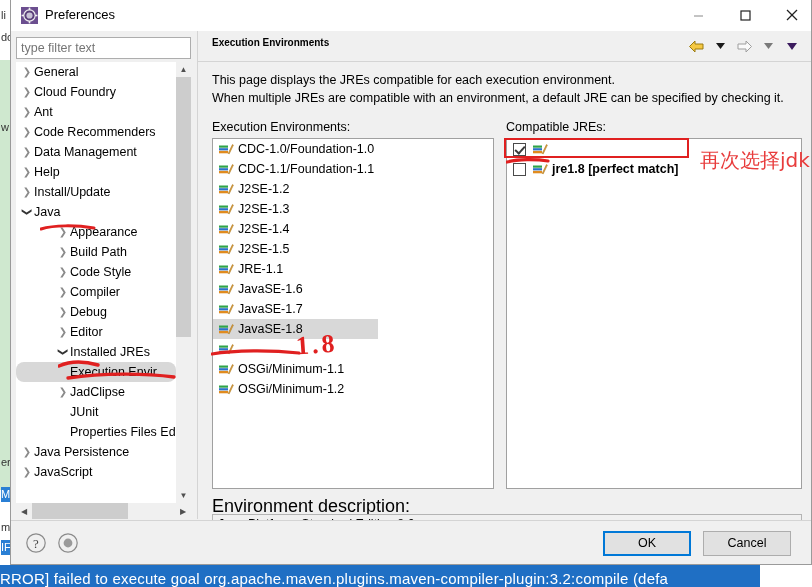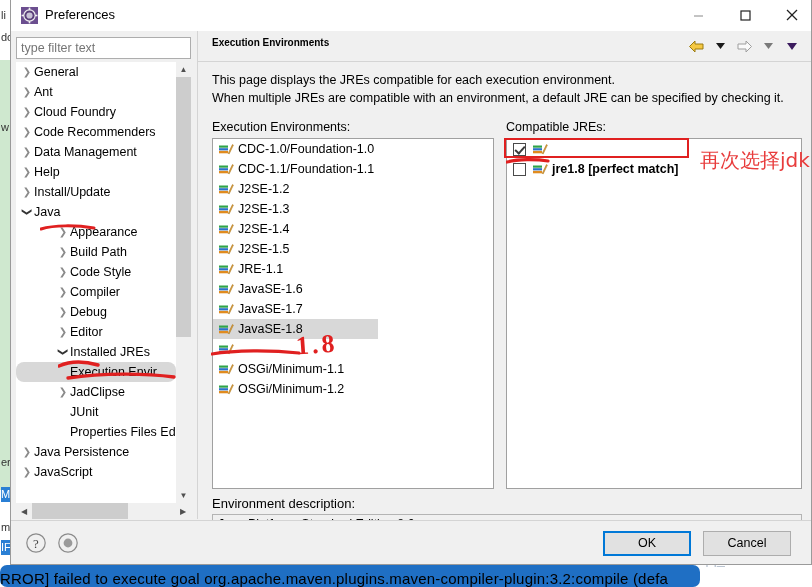"❯ Ant" div.tnode { order: before "❯ Cloud Foundry" -> after "❯ Cloud Foundry" }
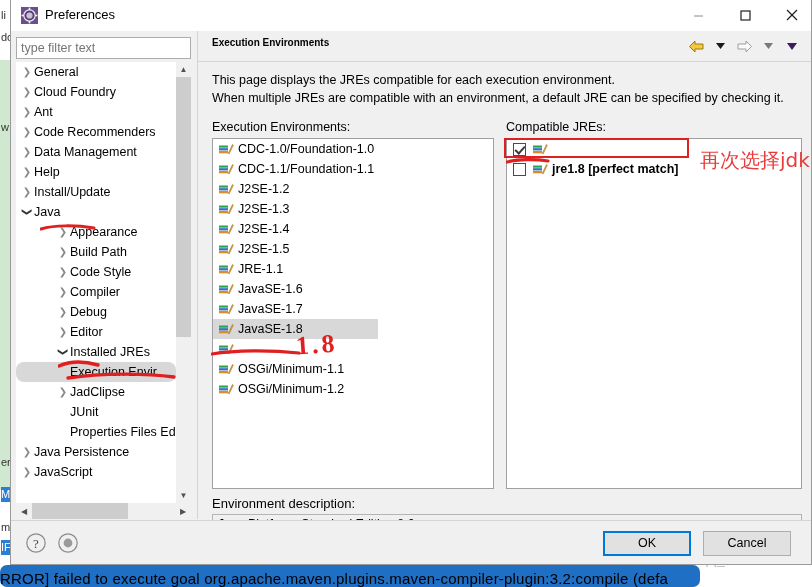"Environment description:" #envdesc-label { font-size: 13px -> 18px }
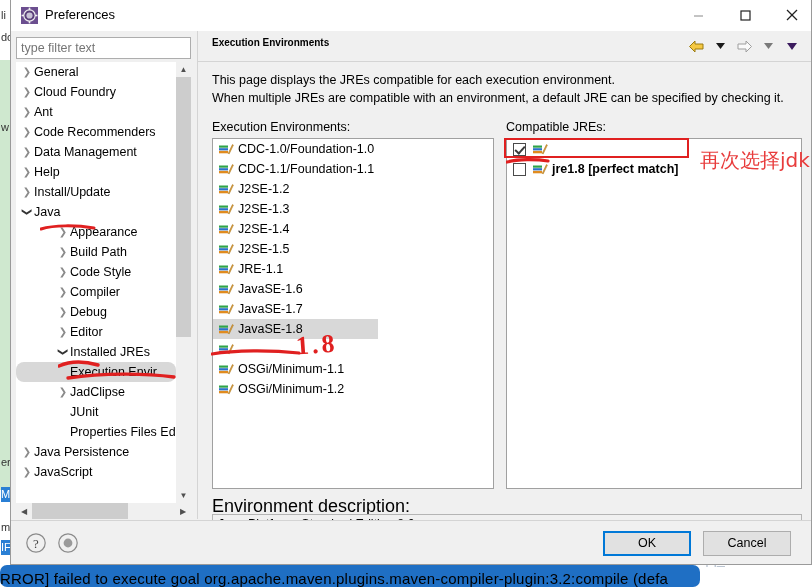"RROR] failed to execute goal" #console-band { border-radius: 7px -> none; color: #000000 -> #ffffff; width: 700px -> 760px }
